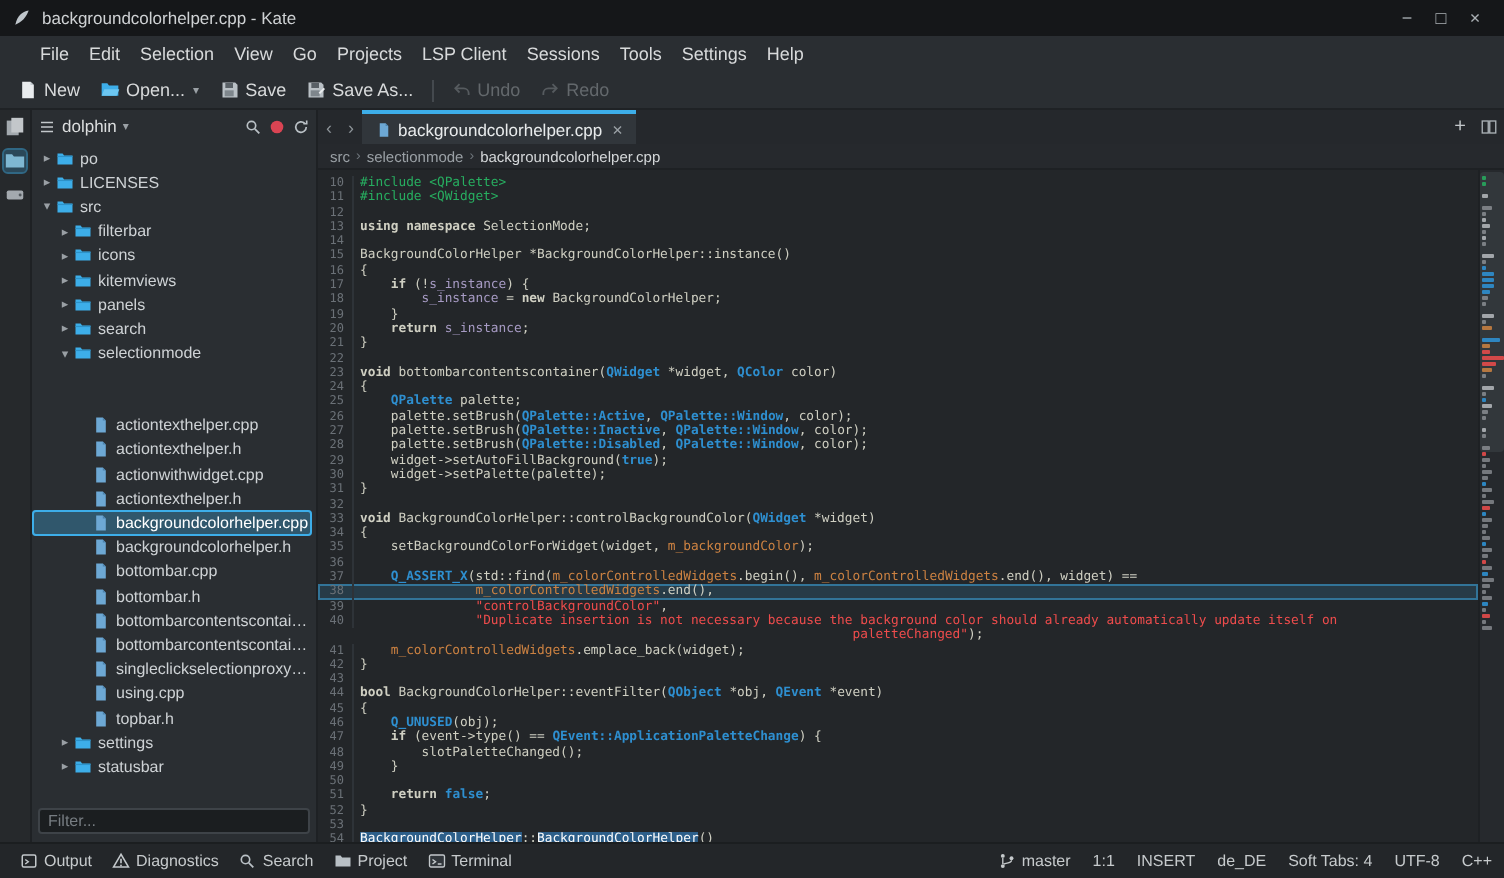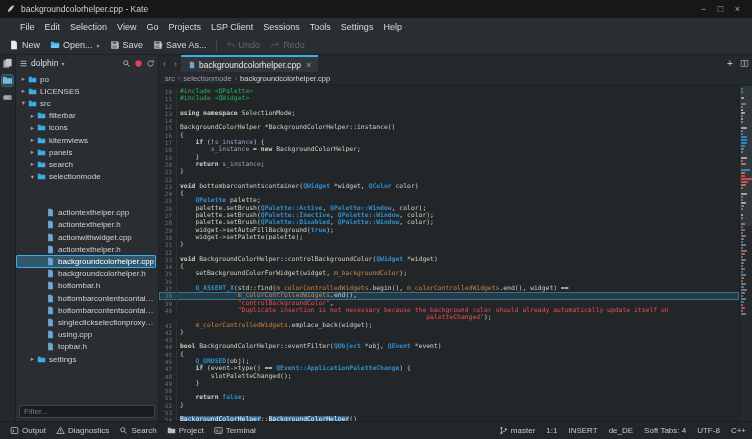"bottombar.cpp" div.trow { html: none -> <div> <span></span> <span> <svg> <path></path> <path></path> </svg> </span> <span>bottombar.cpp</span> </div> }
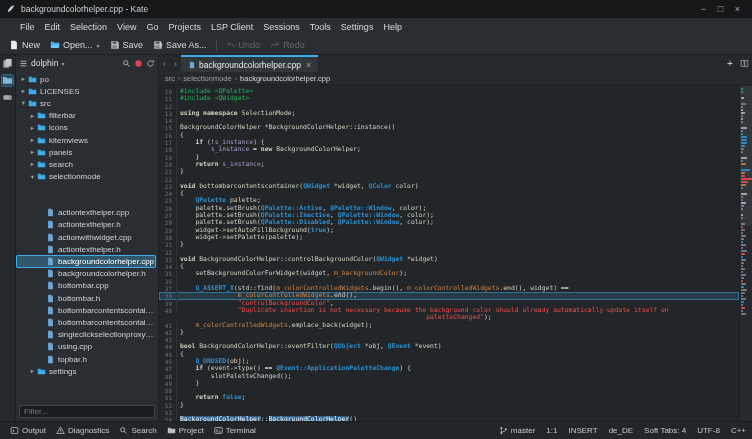"statusbar" div.trow { html: none -> <div> <span>▸</span> <span> <svg> <path></path> <path></path> </svg> </span> <span>statusbar</span> </div> }
